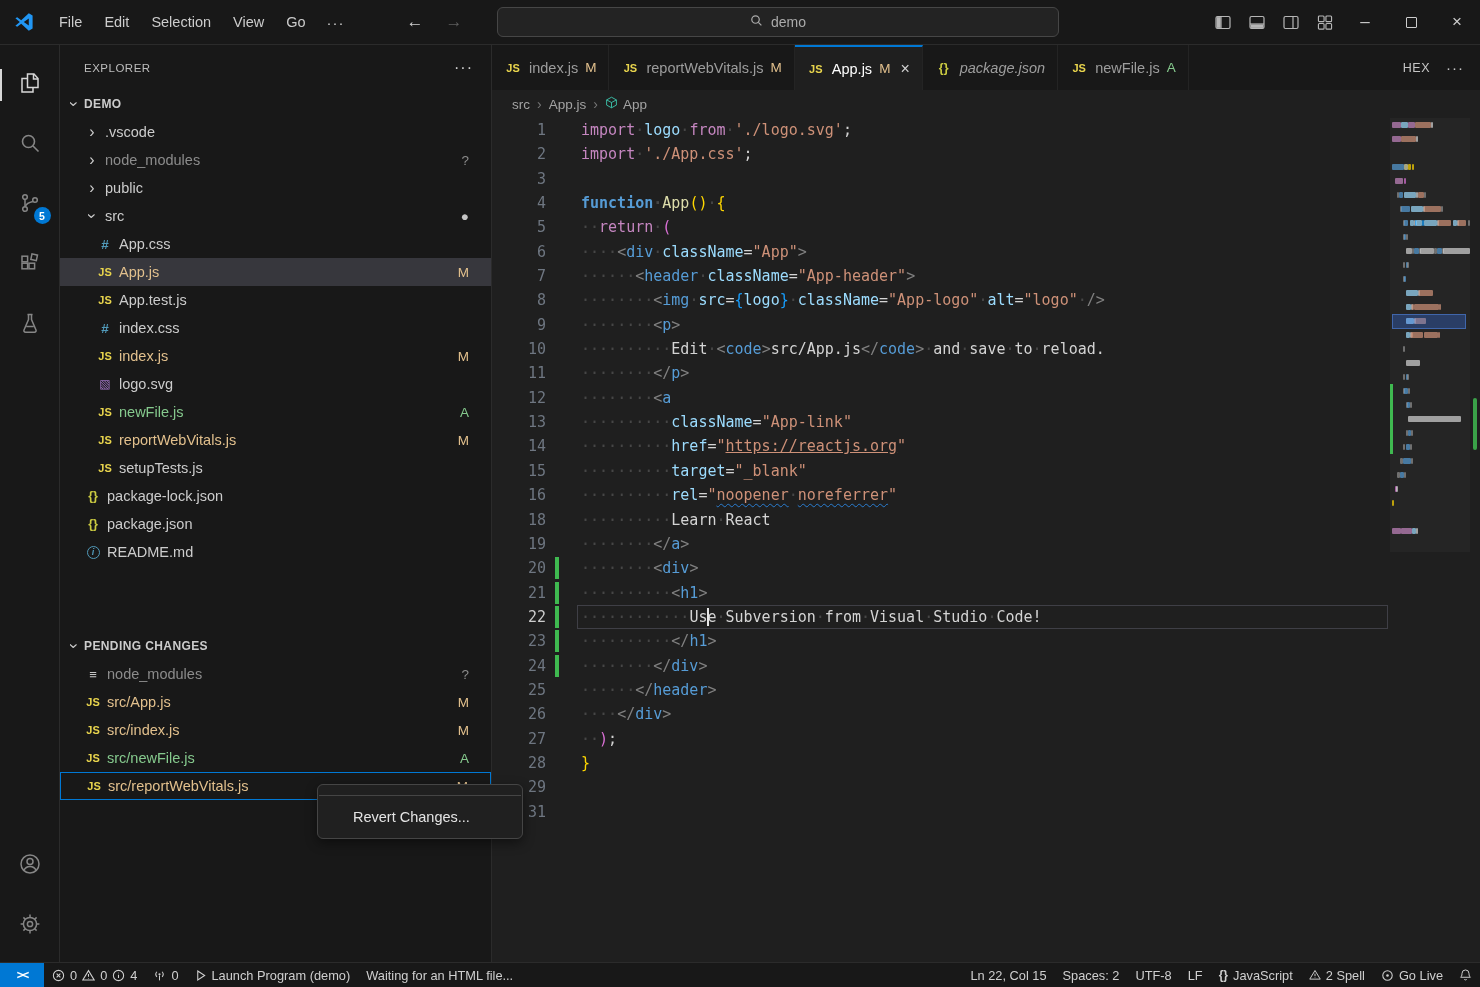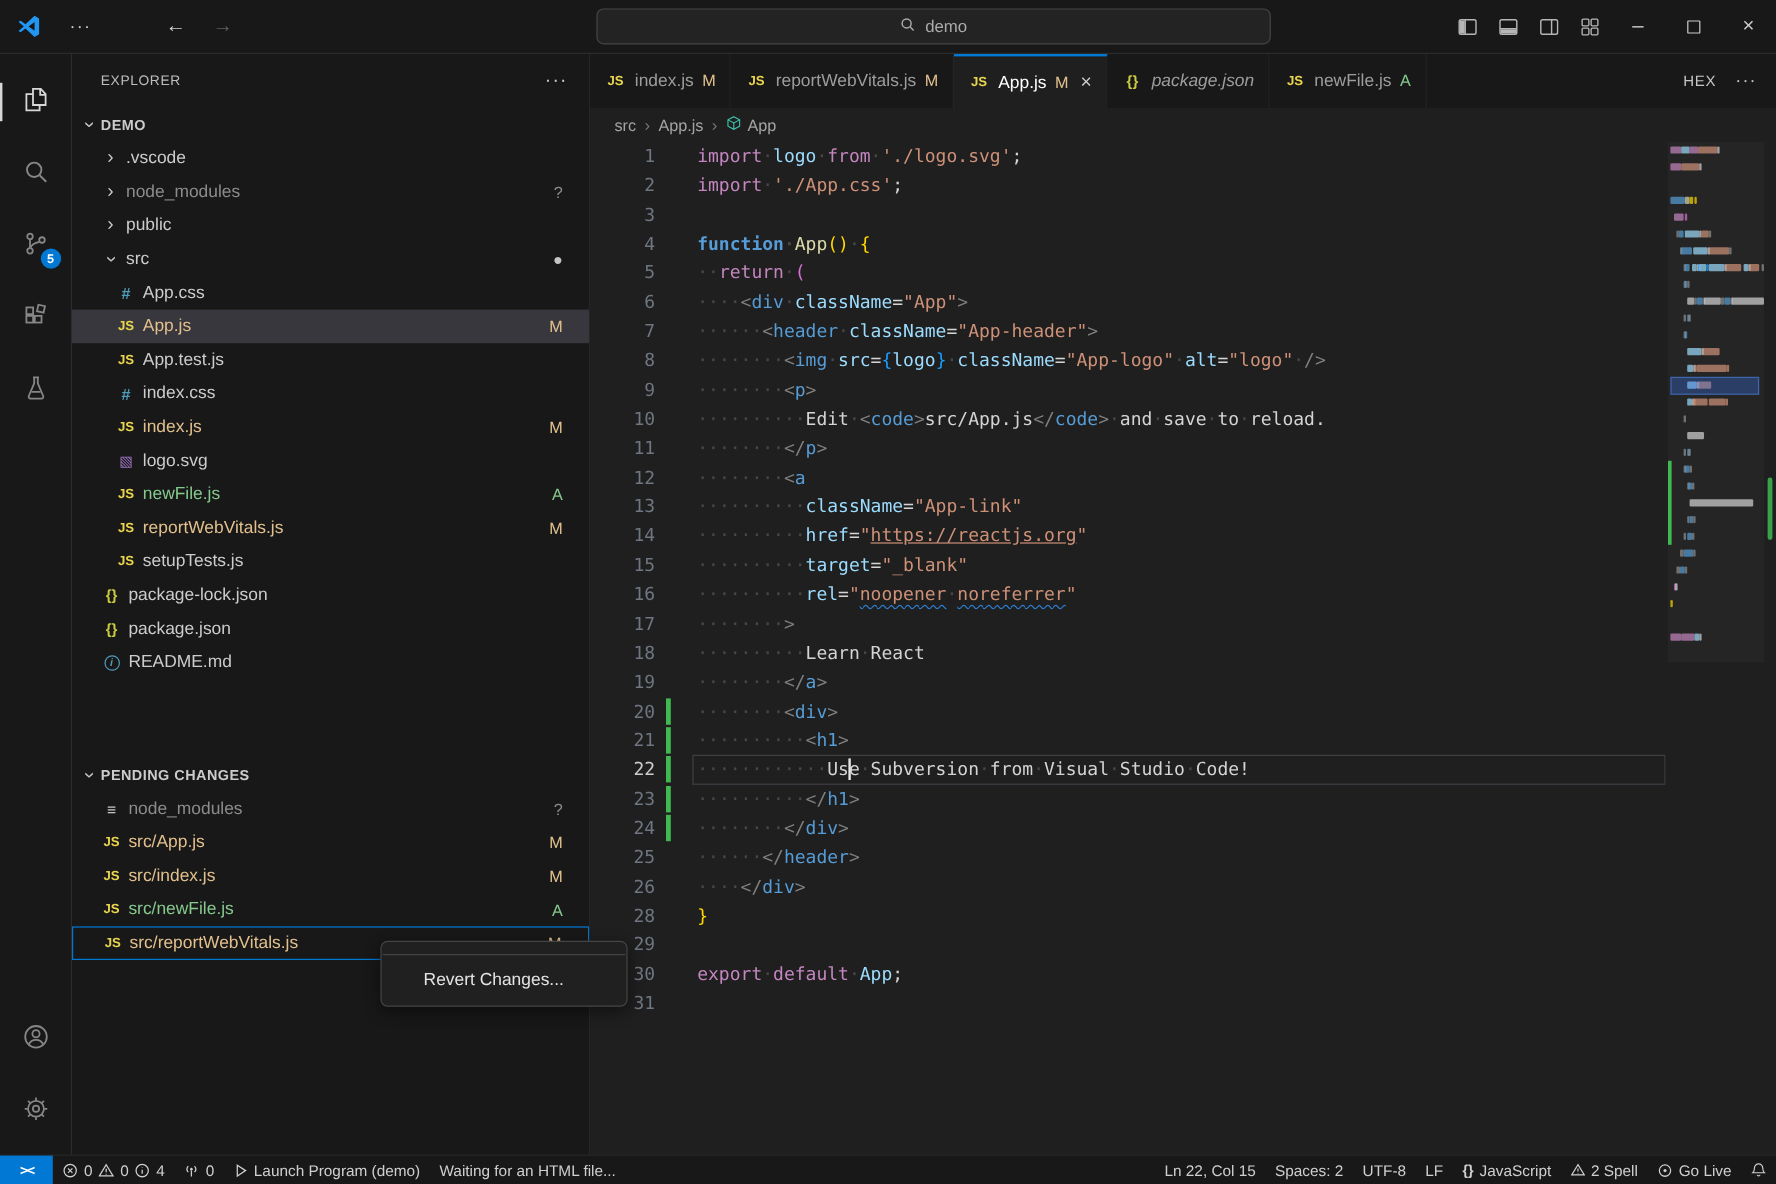"File" div.menubar { html: none -> <div> <div>File</div> <div>Edit</div> <div>Selection</div> <div>View</div> <div>Go</div> </div> }
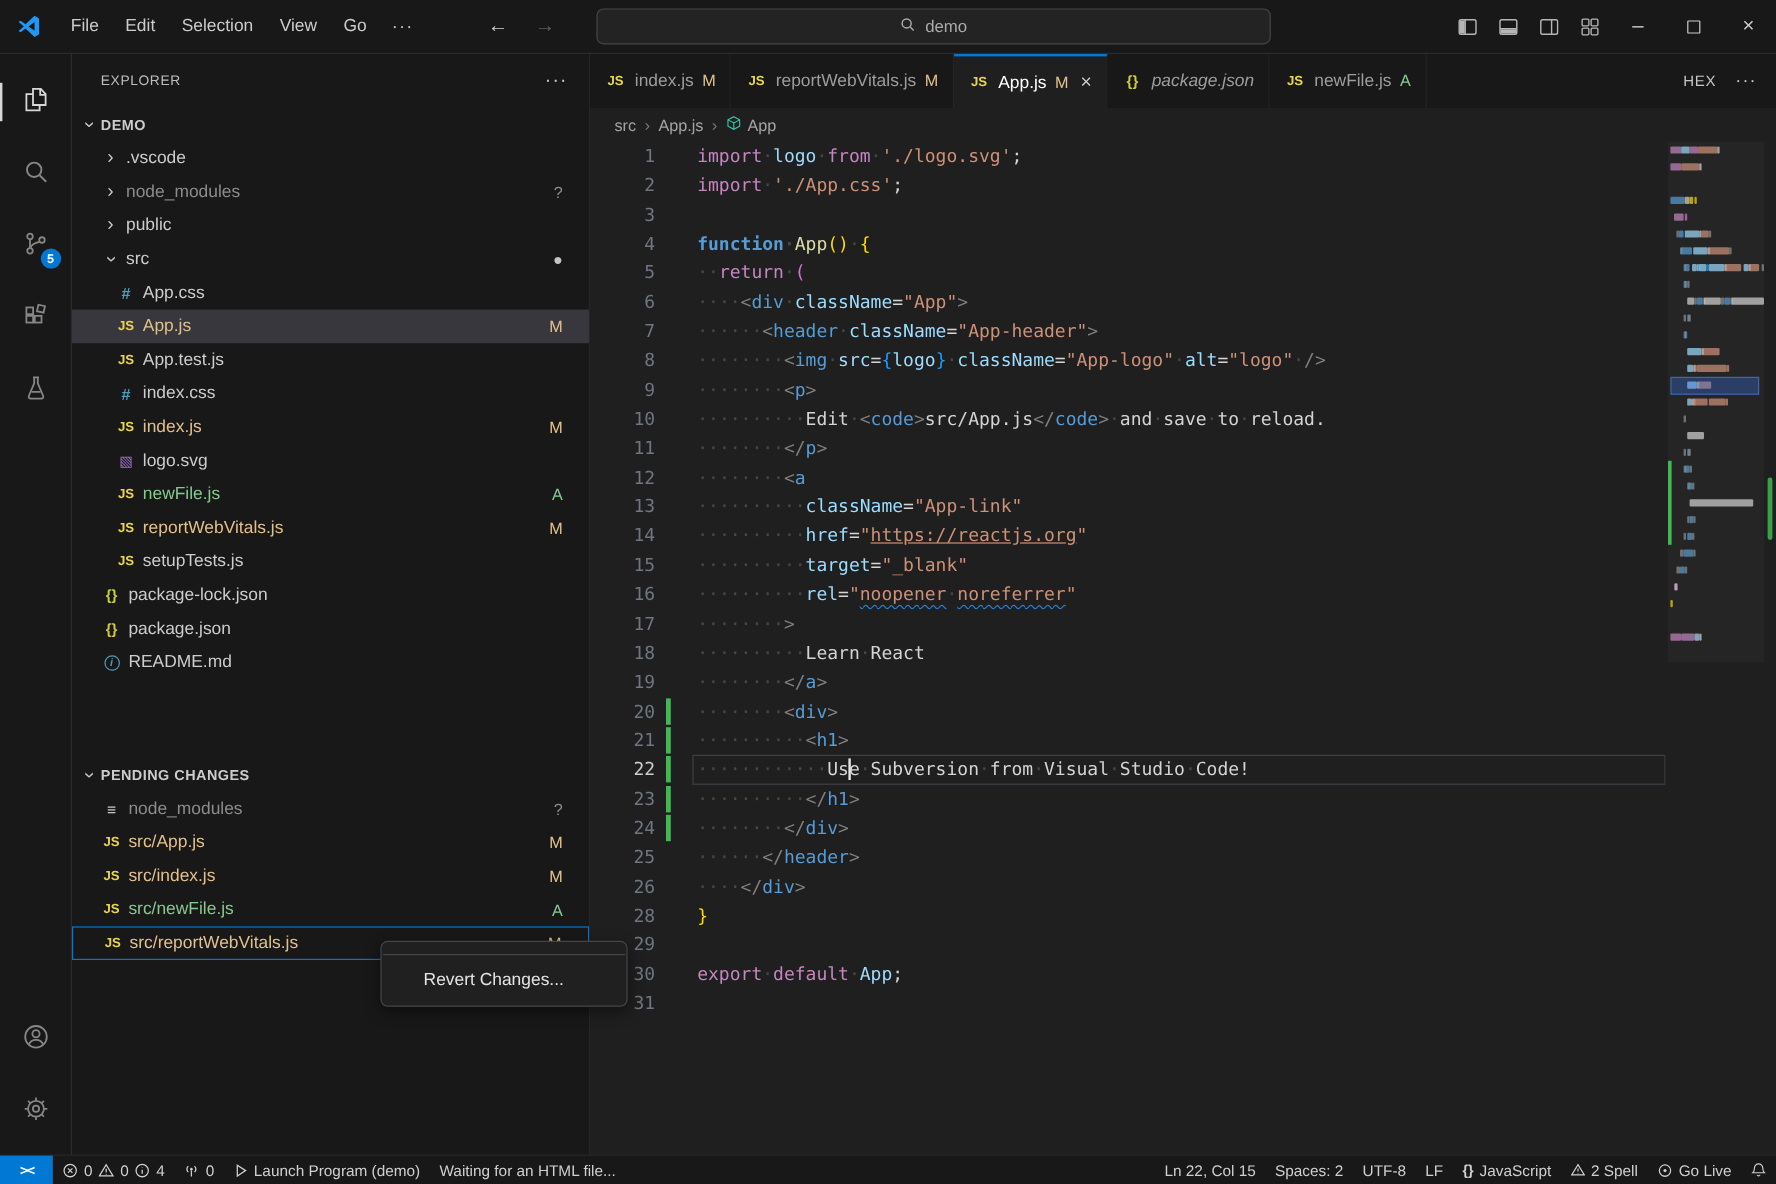"17" div.cline { html: <div><div>17</div><span><span><span>·</span><span>·</span><span>·</span><span>·</span><span>·</span><span>·</span><span>·</span><span>·</span></span><span>&gt;</span></span></div> -> none }
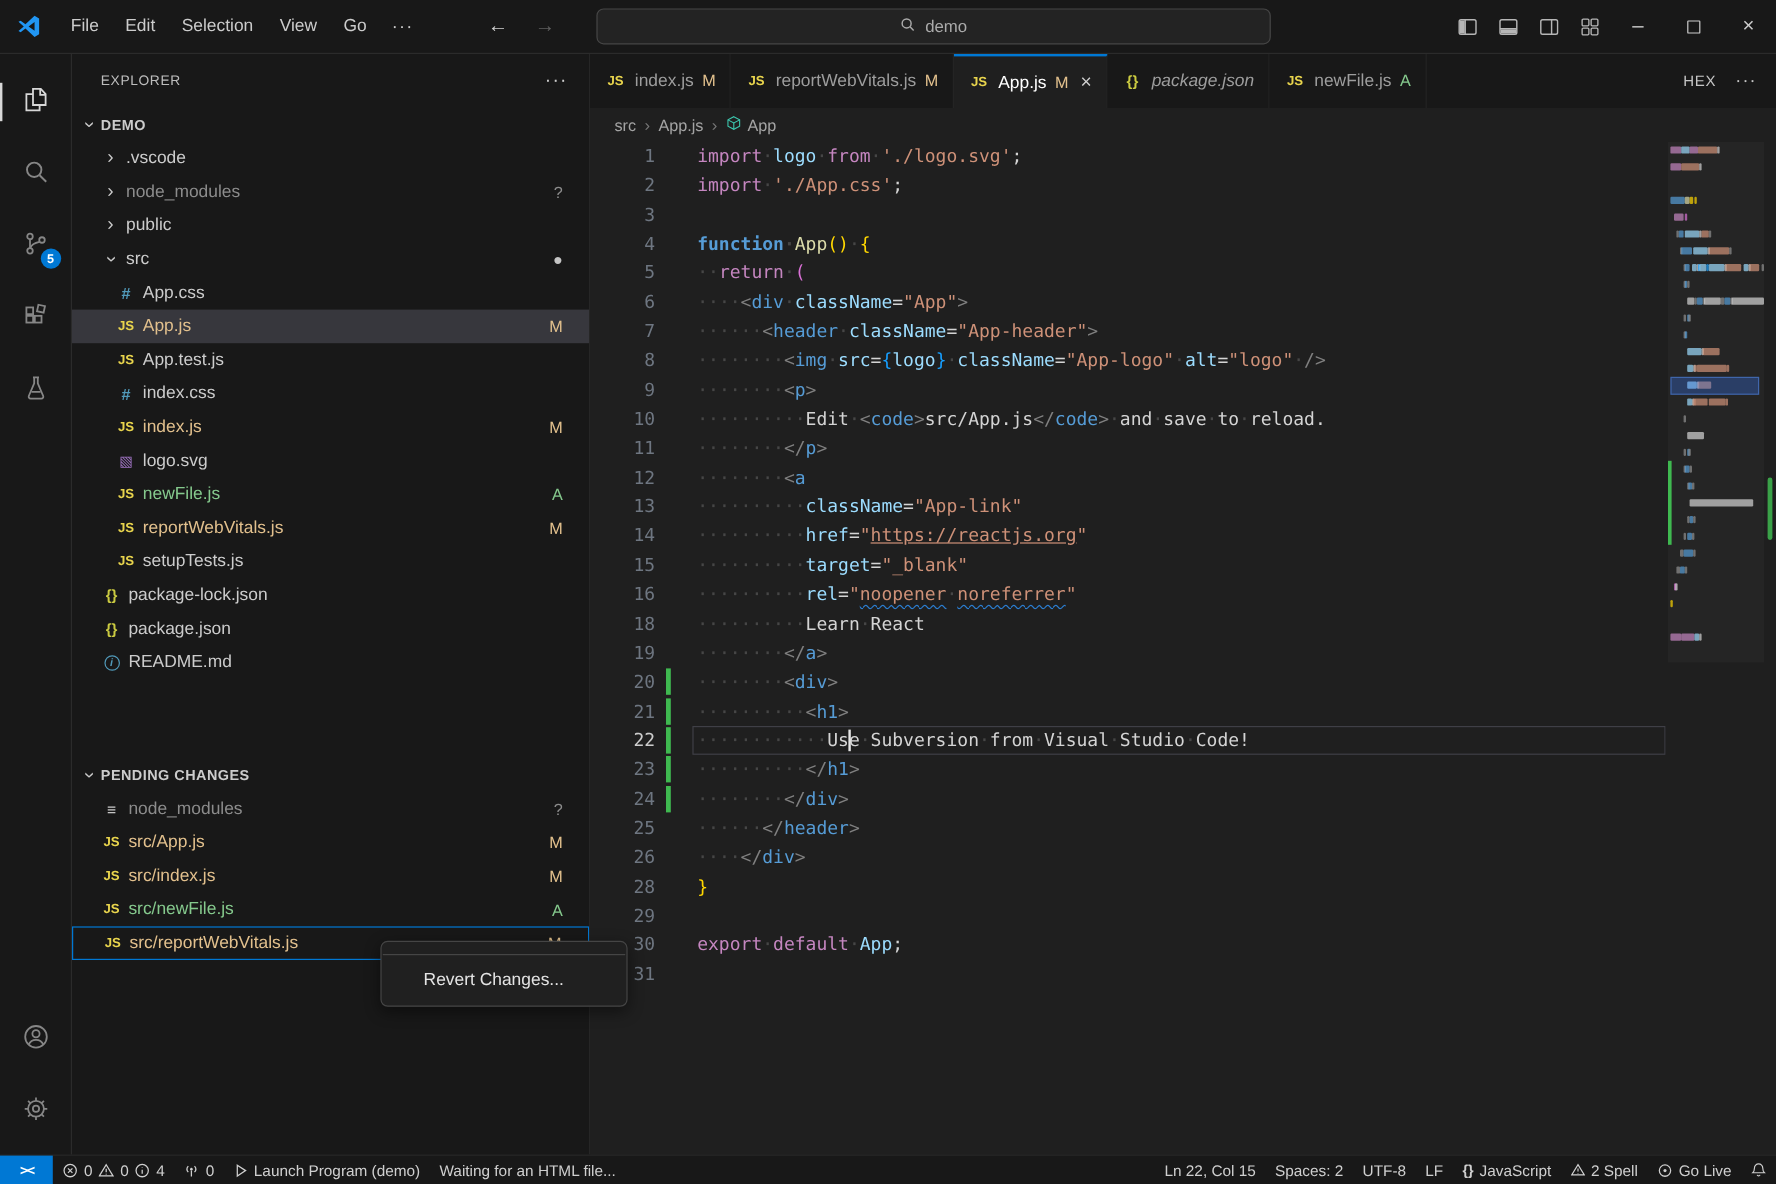"27" div.cline { html: none -> <div><div>27</div><span><span><span>·</span><span>·</span></span><span>)</span><span>;</span></span></div> }
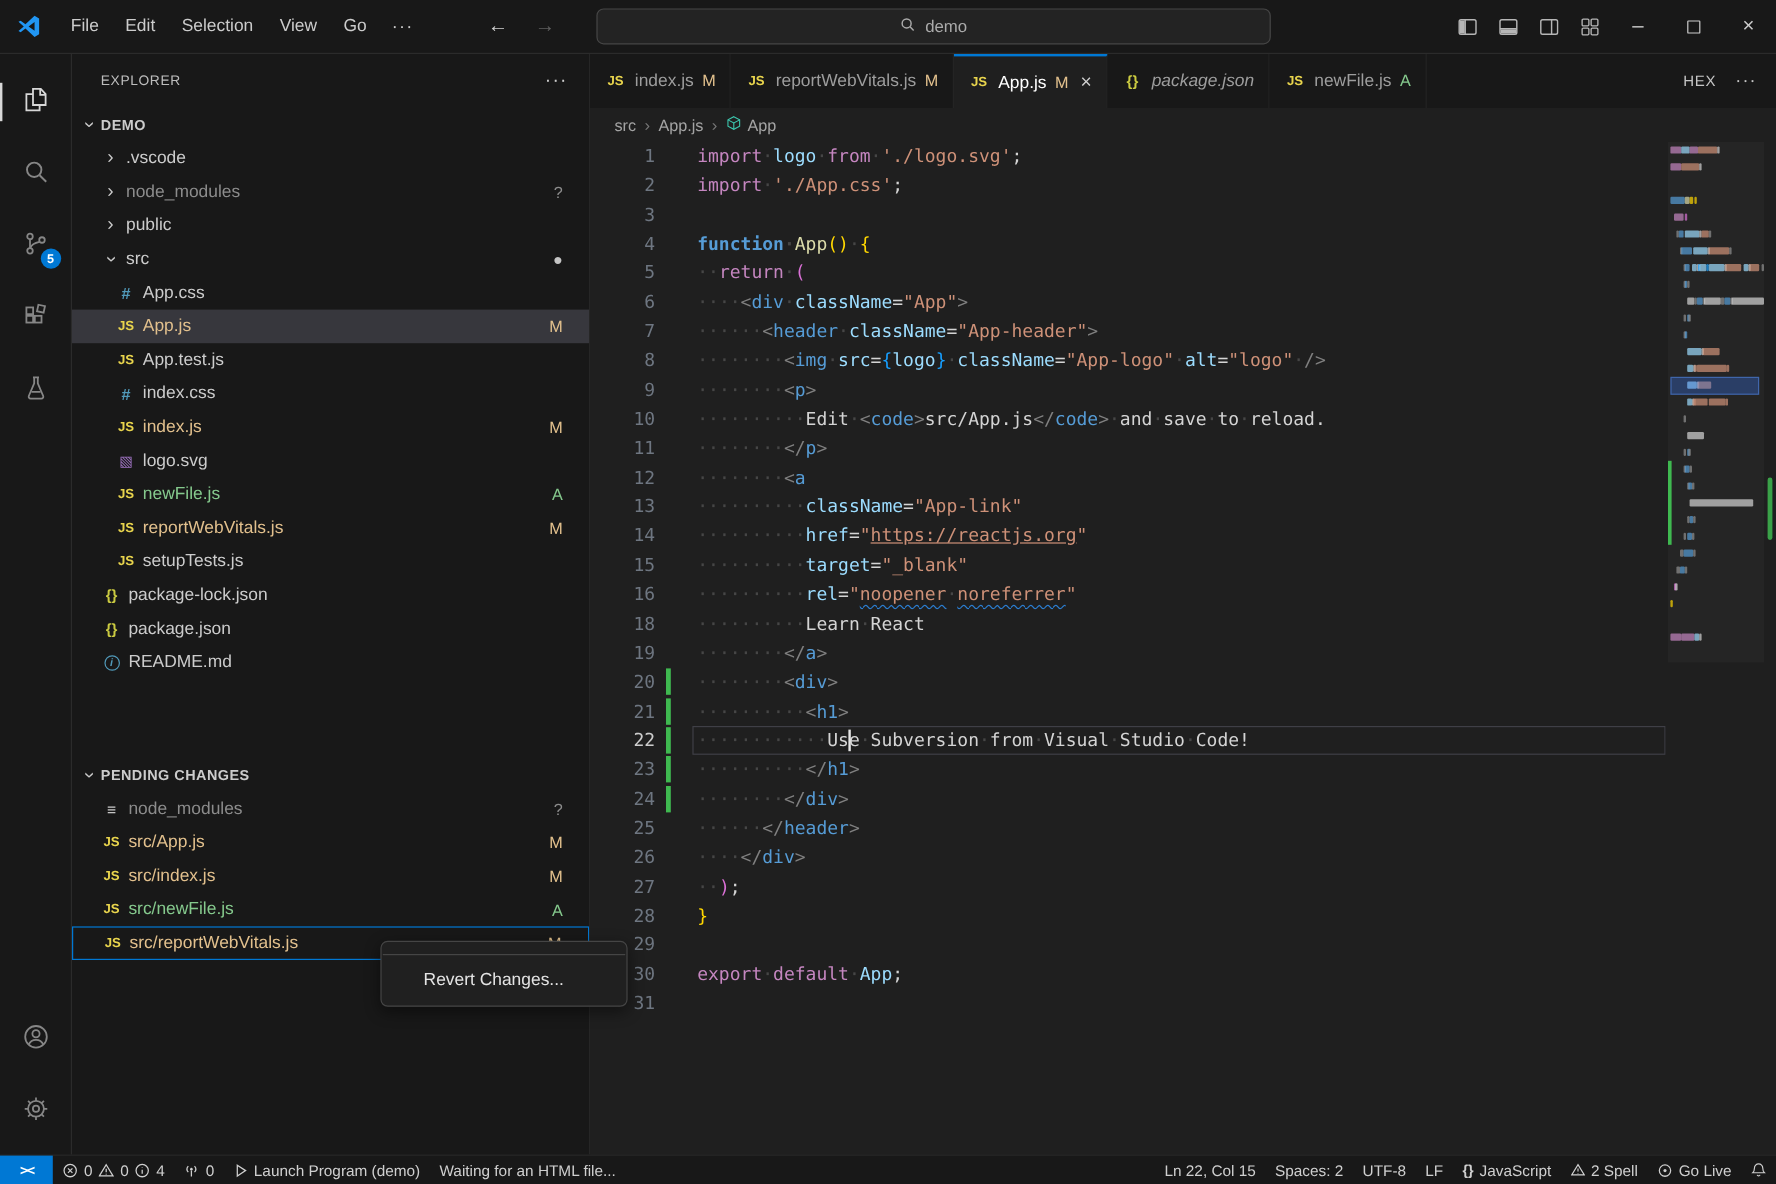"30" div.cline { html: <div><div>30</div><span><span>export<span>·</span></span><span>default<span>·</span></span><span>App</span><span>;</span></span></div> -> none }
